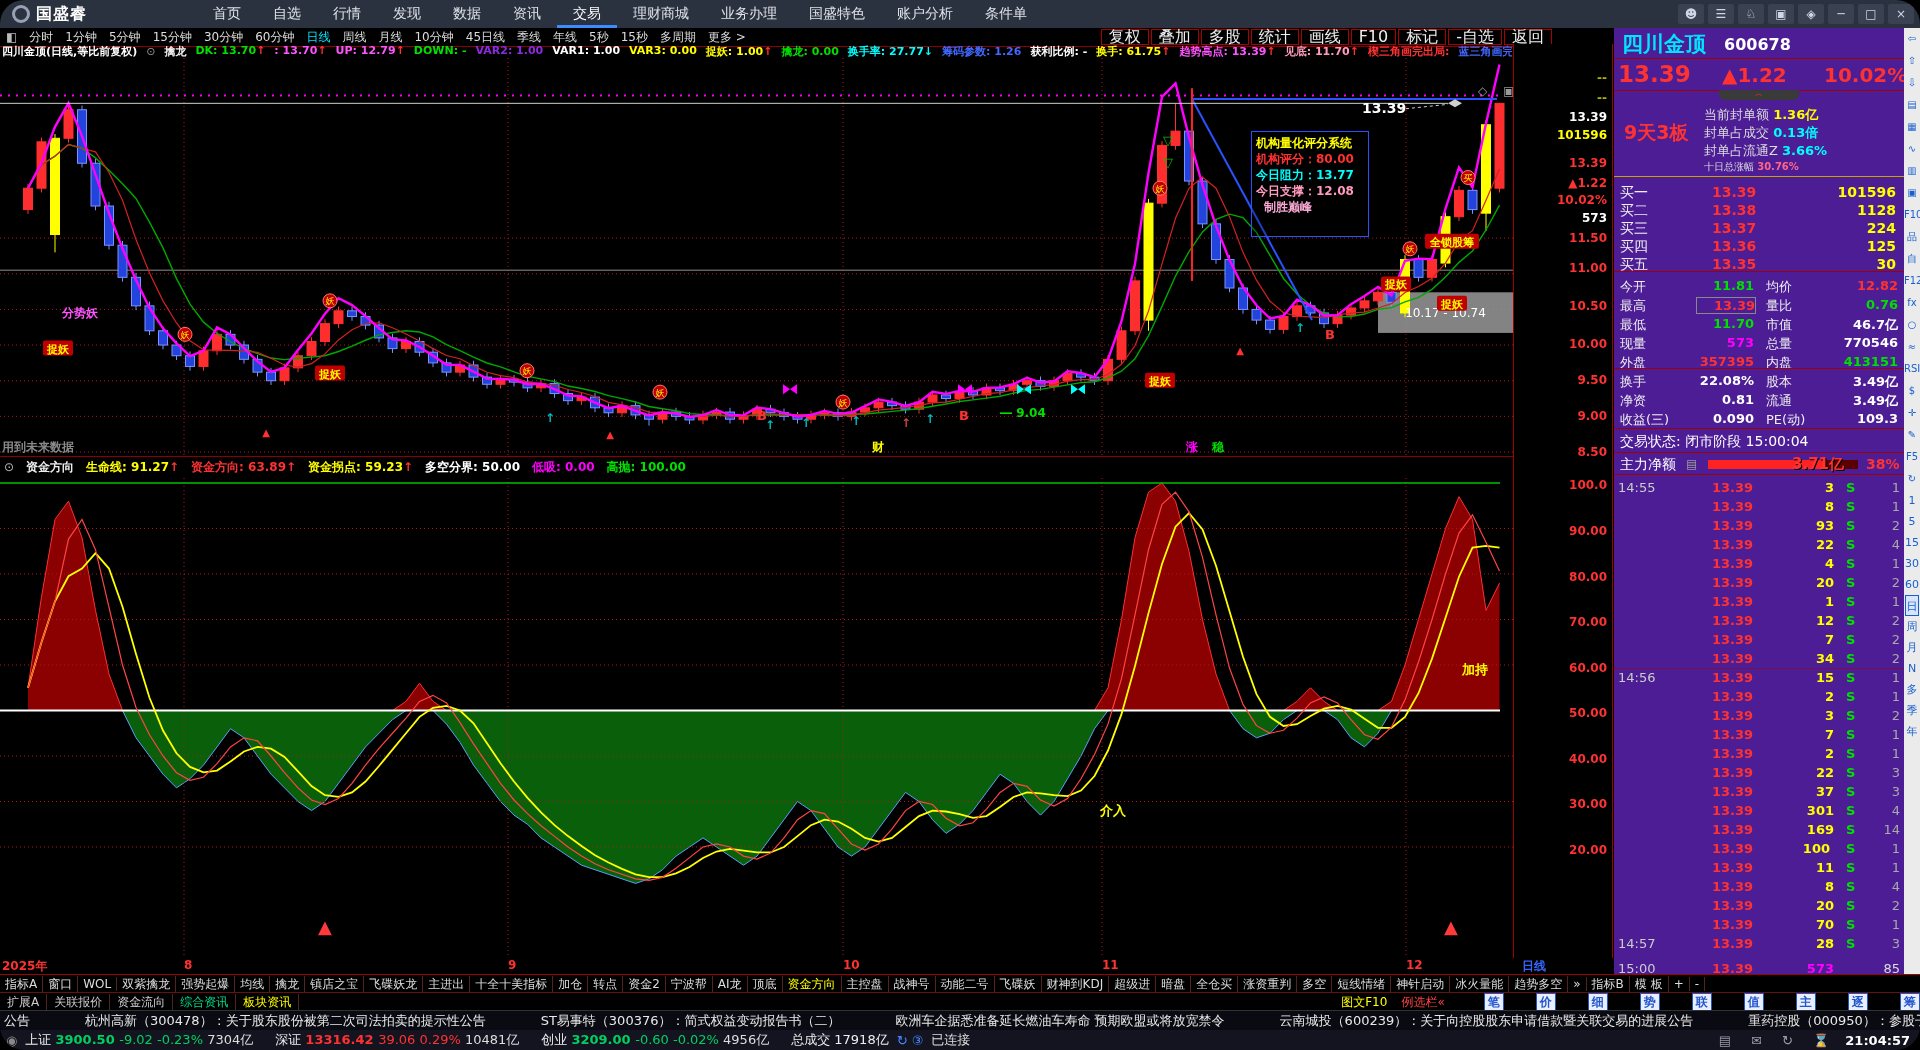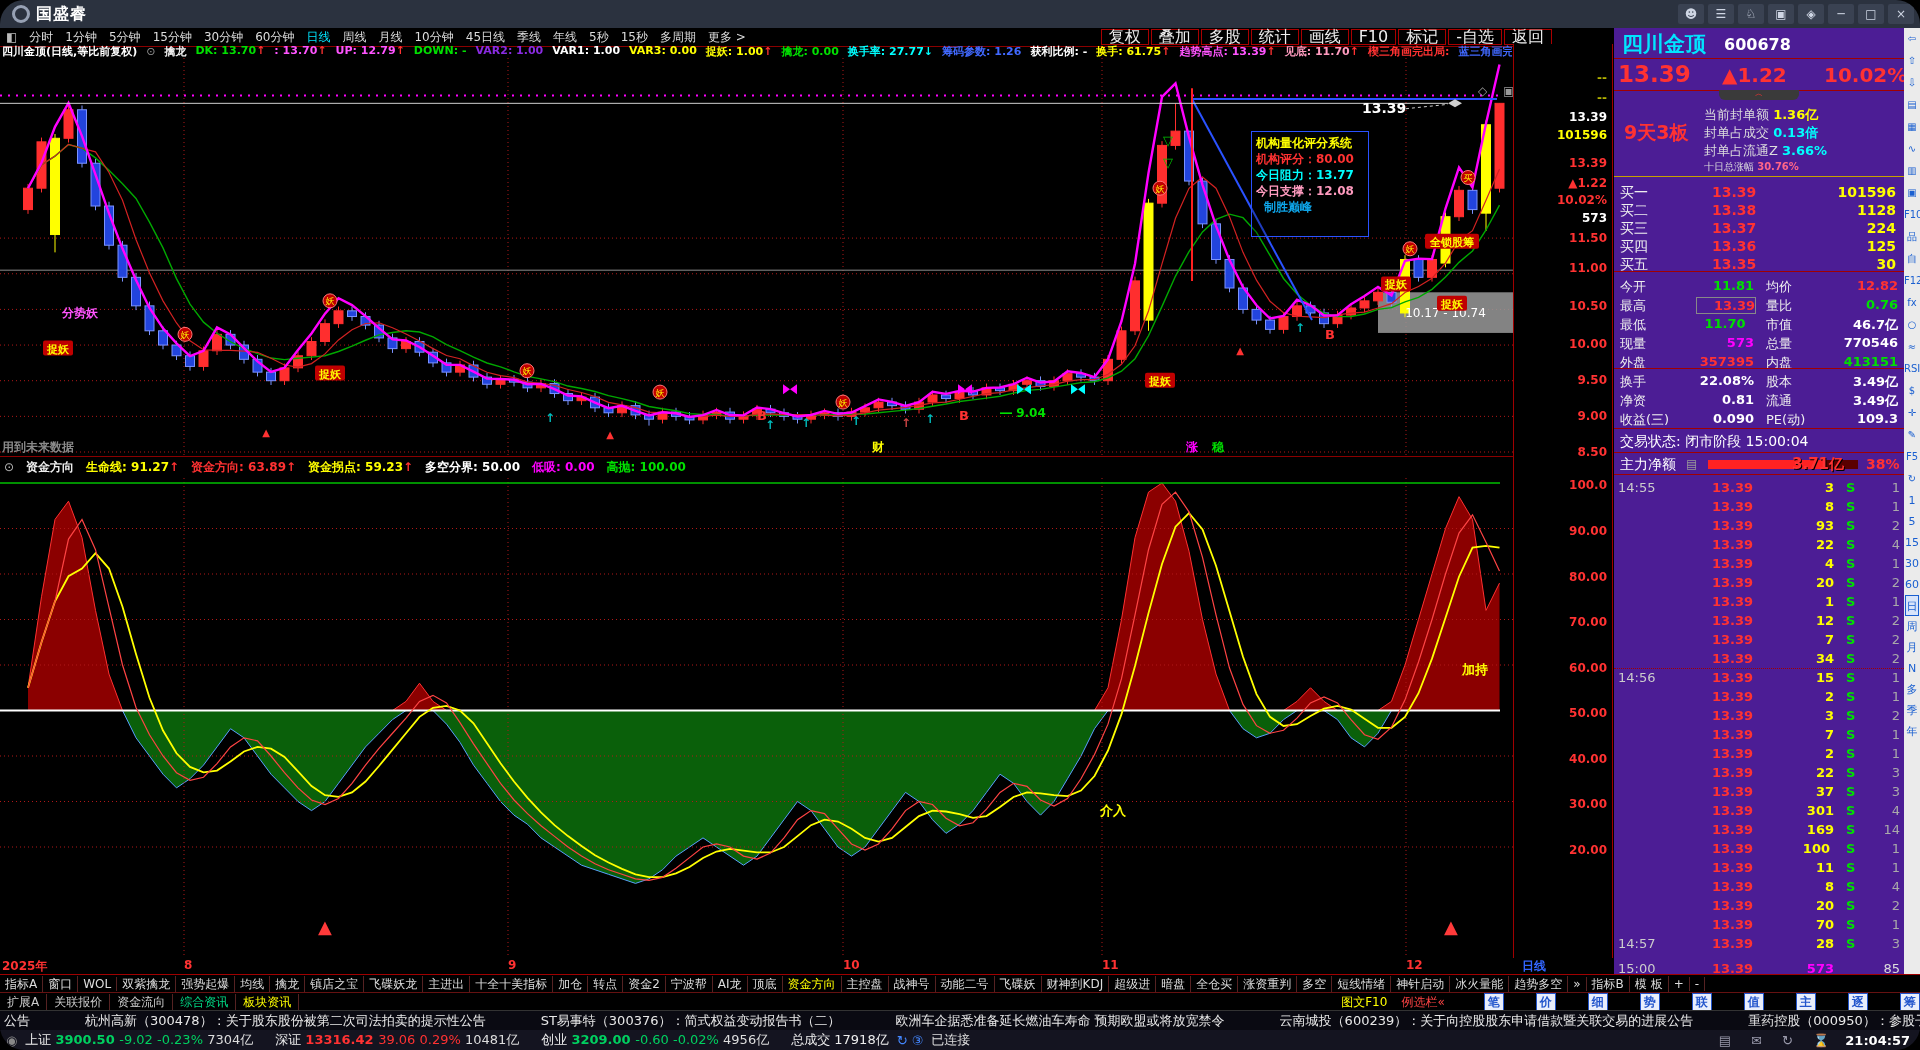"首页" div { html: none -> <div> <div>首页</div> <div>自选</div> <div>行情</div> <div>发现</div> <div>数据</div> <div>资讯</div> <div>交易</div> <div>理财商城</div> <div>业务办理</div> <div>国盛特色</div> <div>账户分析</div> <div>条件单</div> </div> }
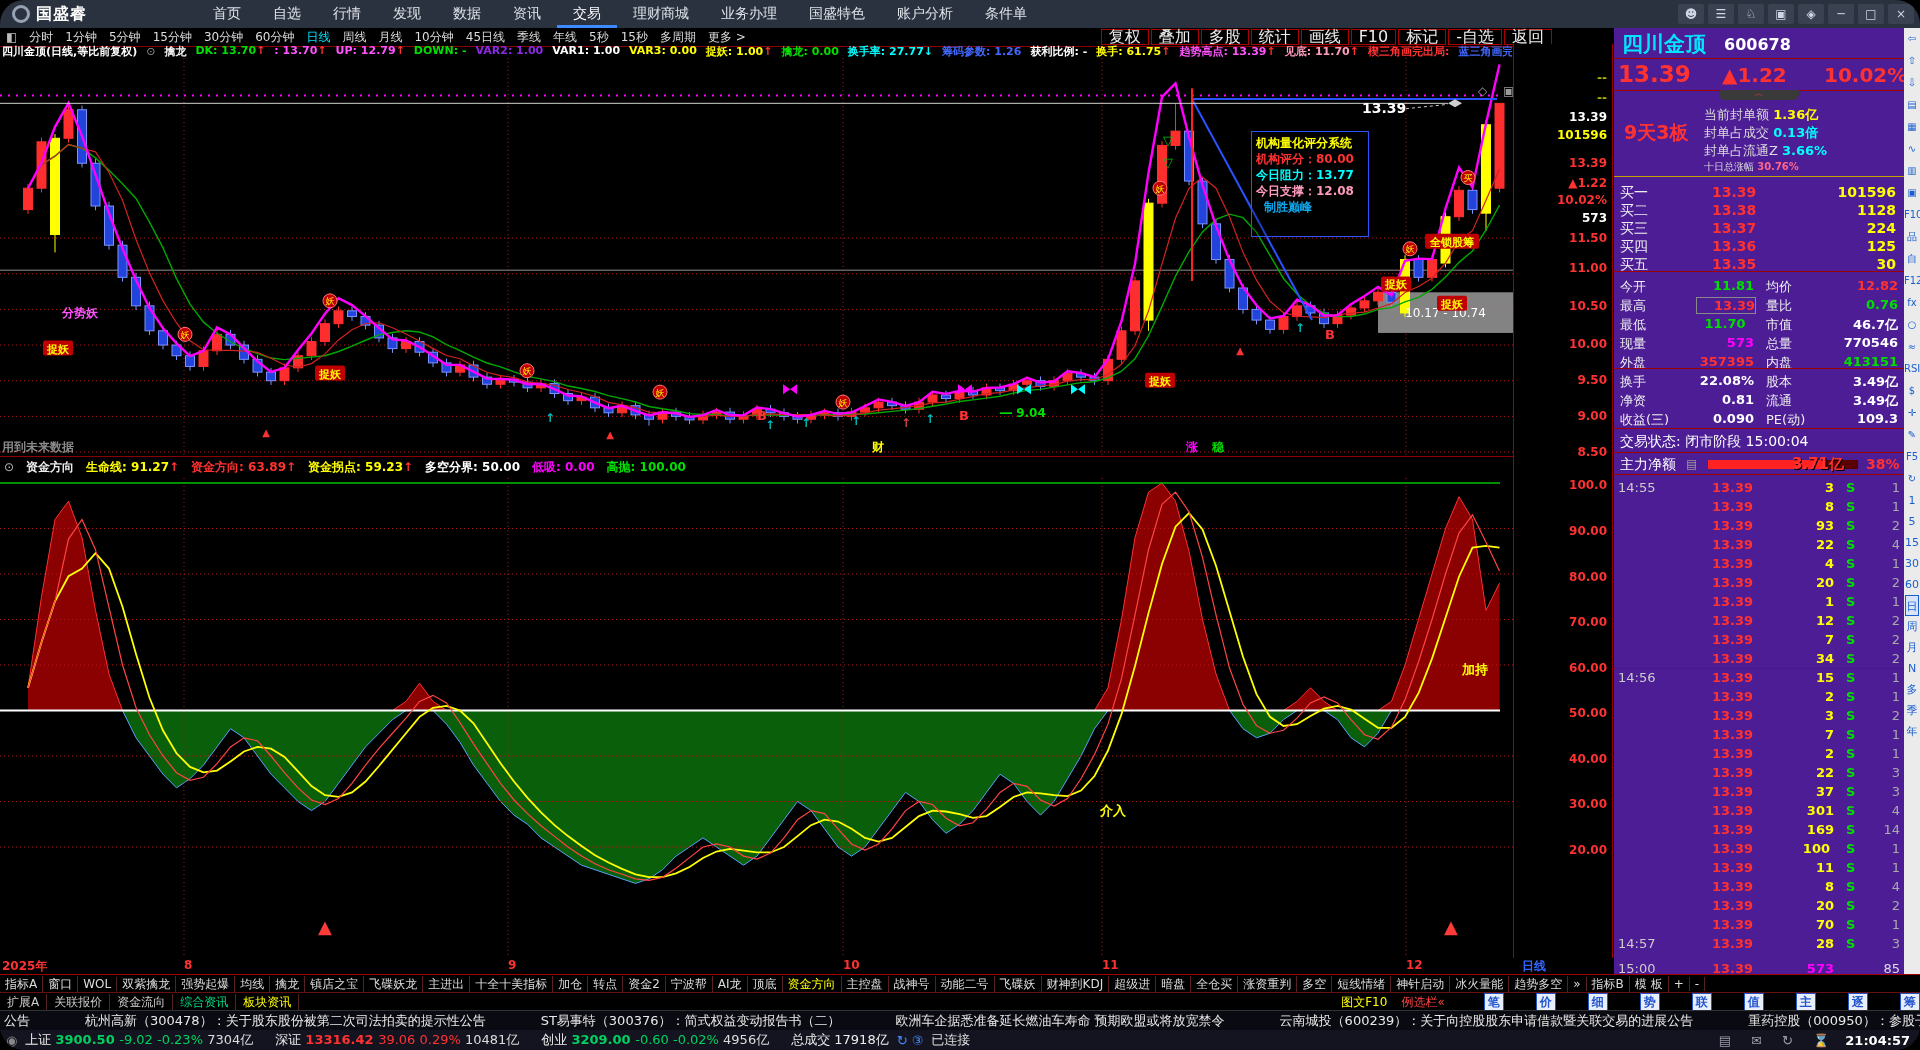"制胜巅峰" div { color: #0ea5e9 -> #f9a8d4 }
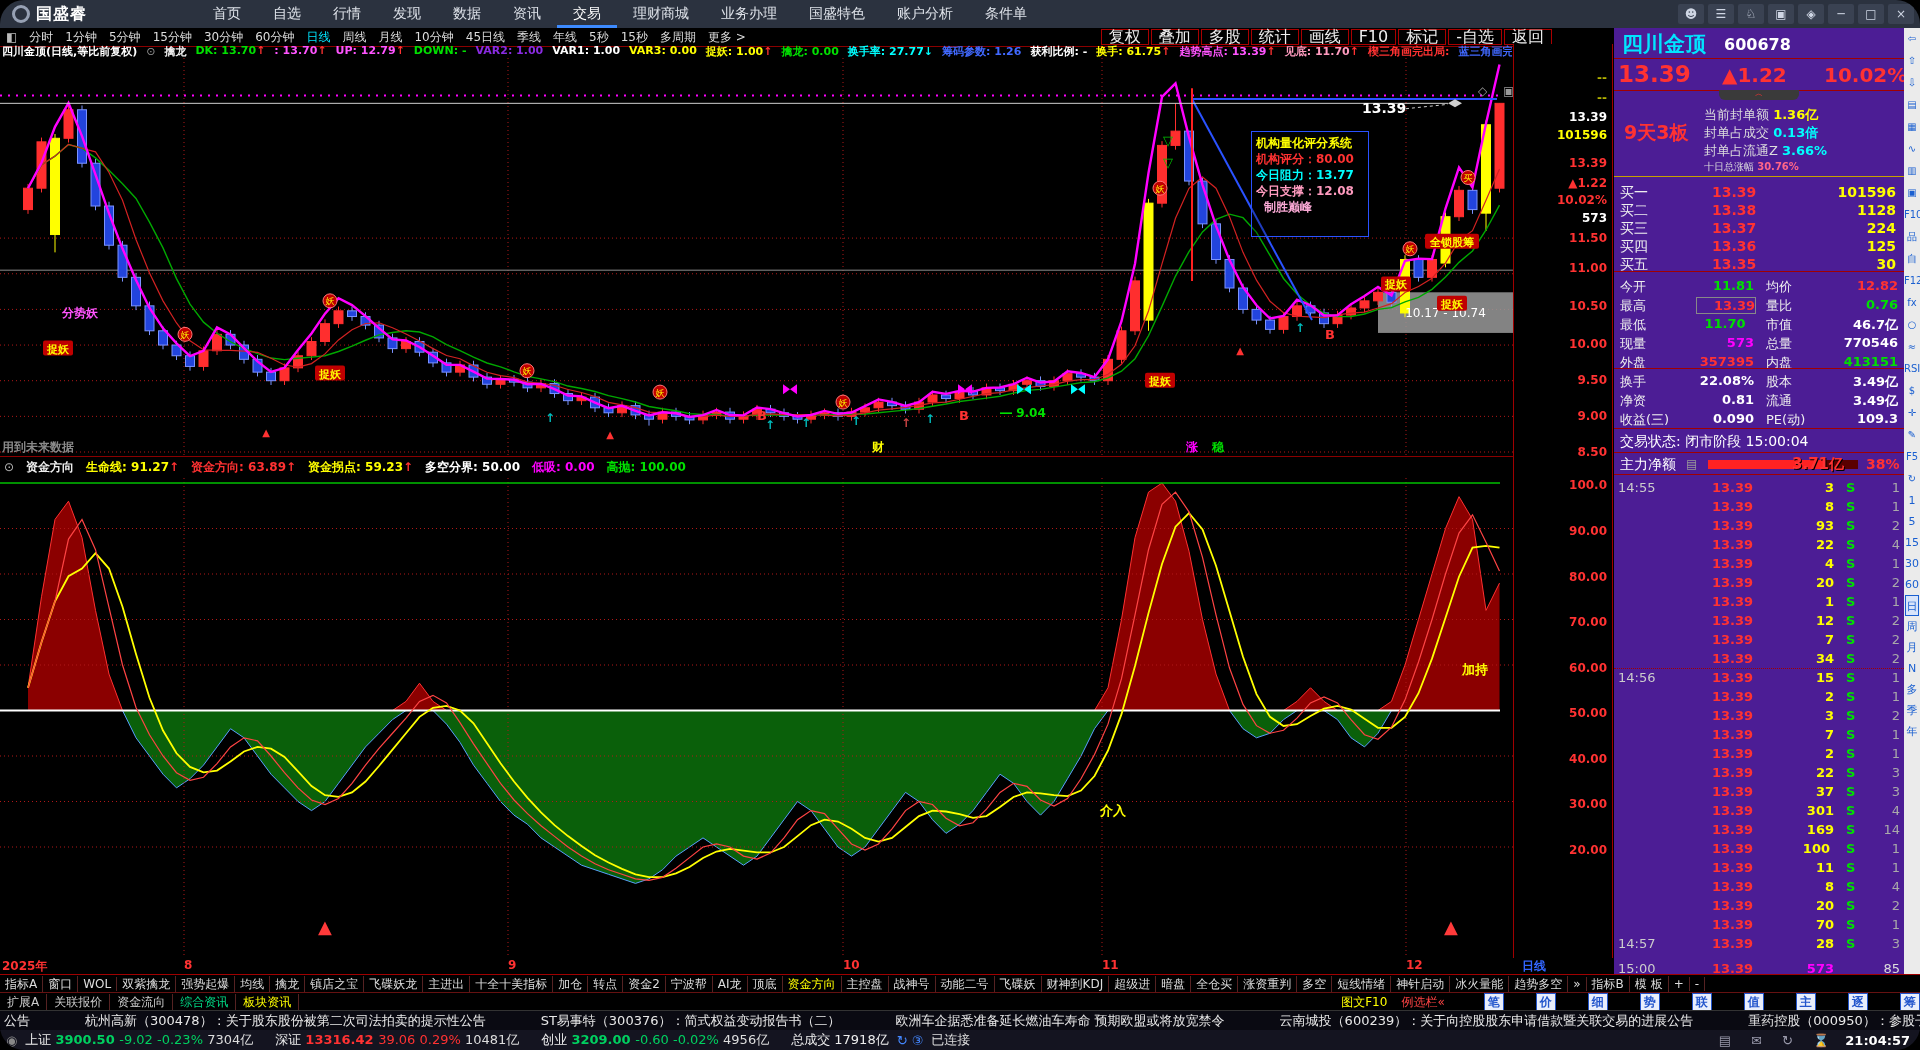"11.70" b { text-align: center -> right }
